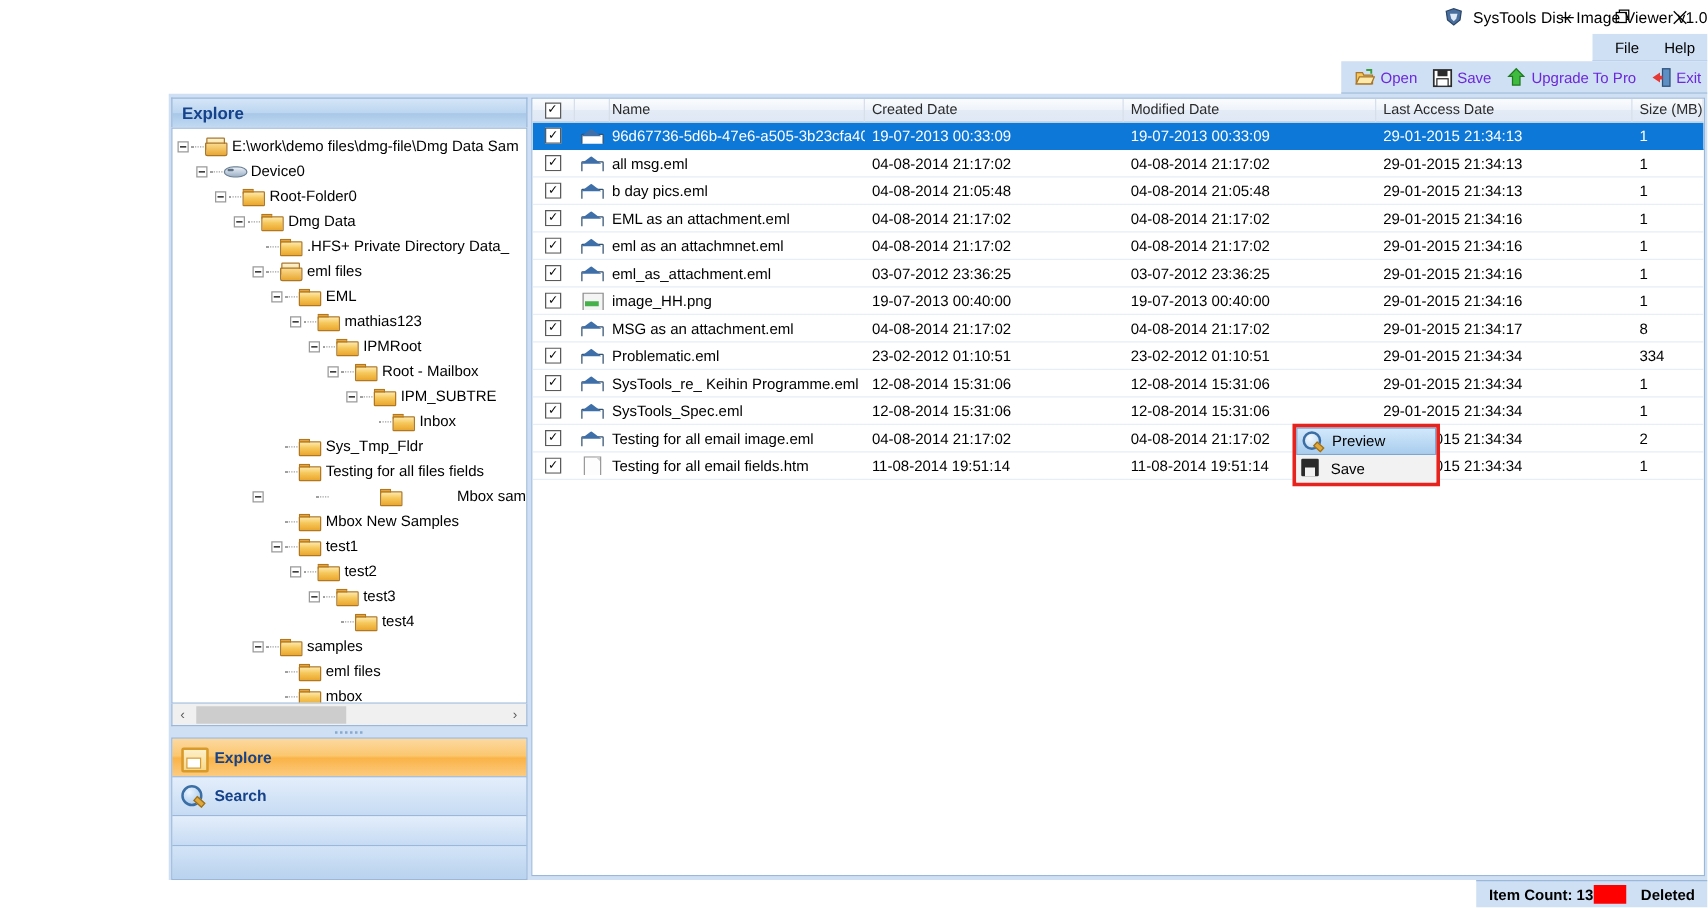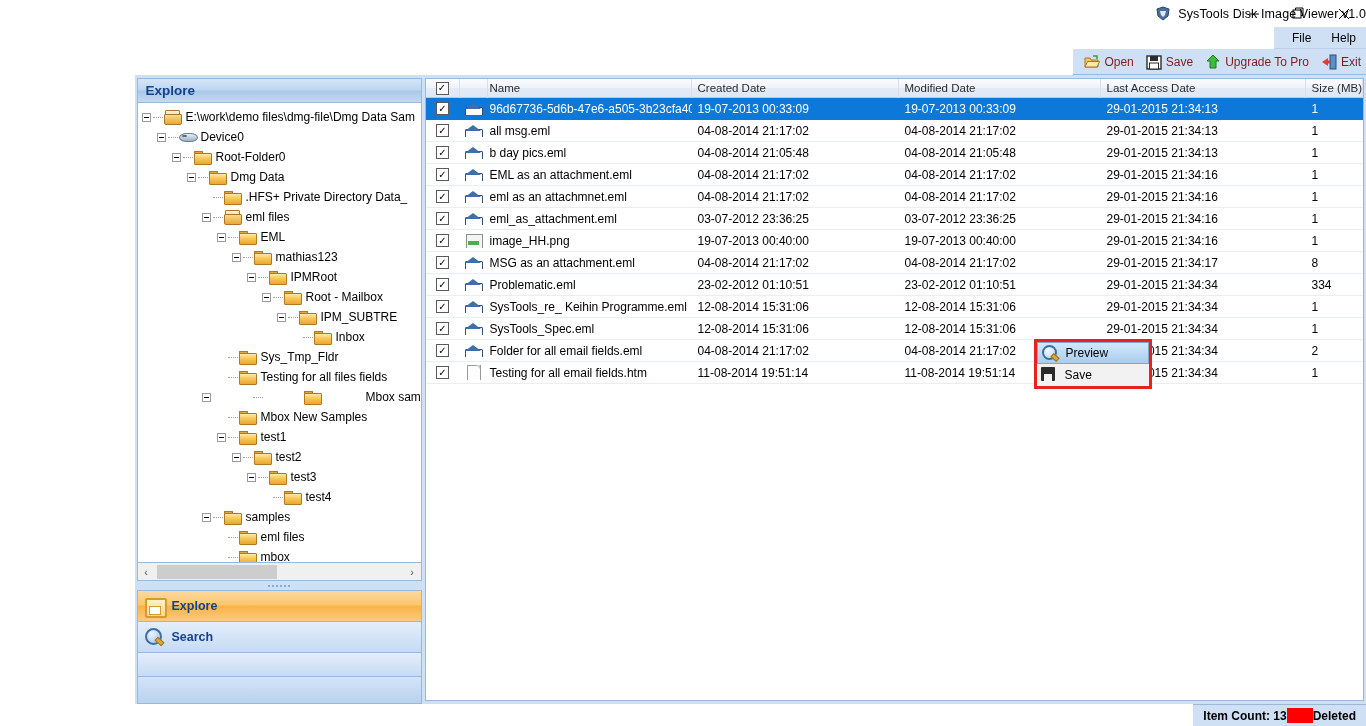"Open" .tb-btn { color: #7f1d1d -> #6d28d9 }
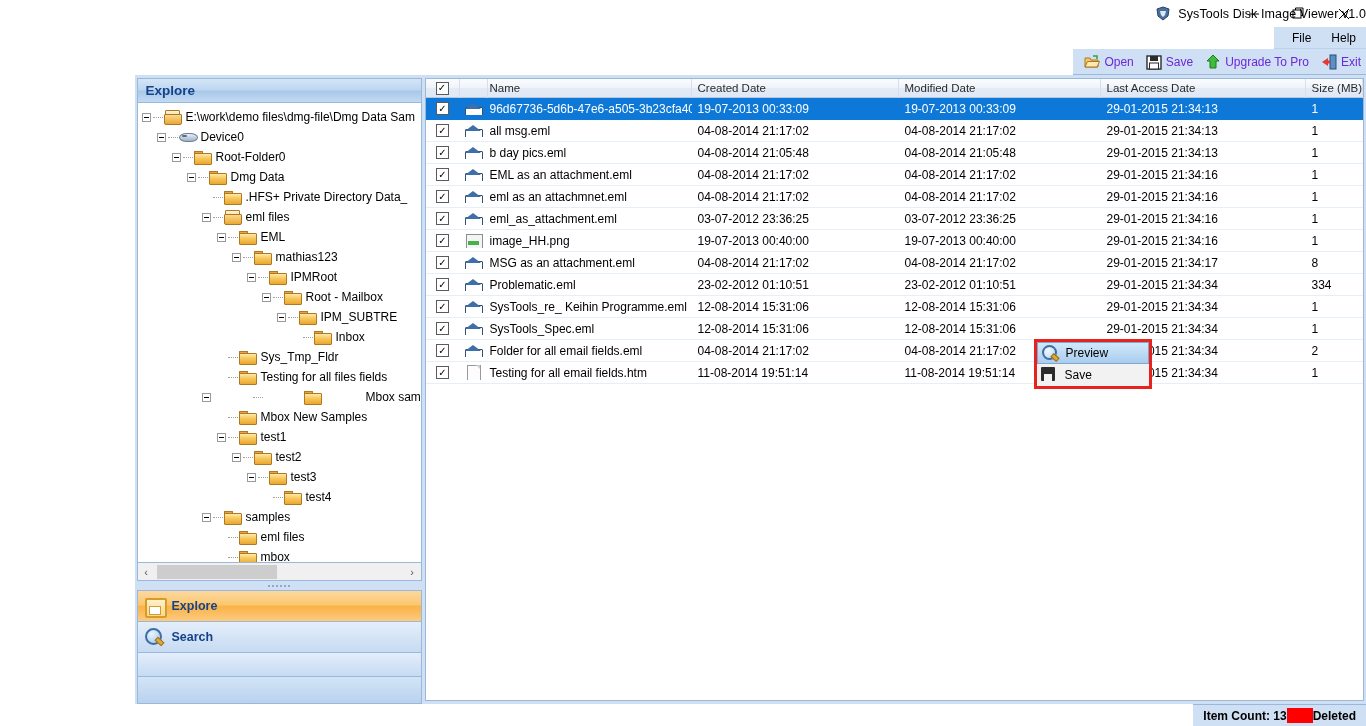"Folder for all email fields.eml" div.cell { text: Folder for all email fields.eml -> Testing for all email image.eml }
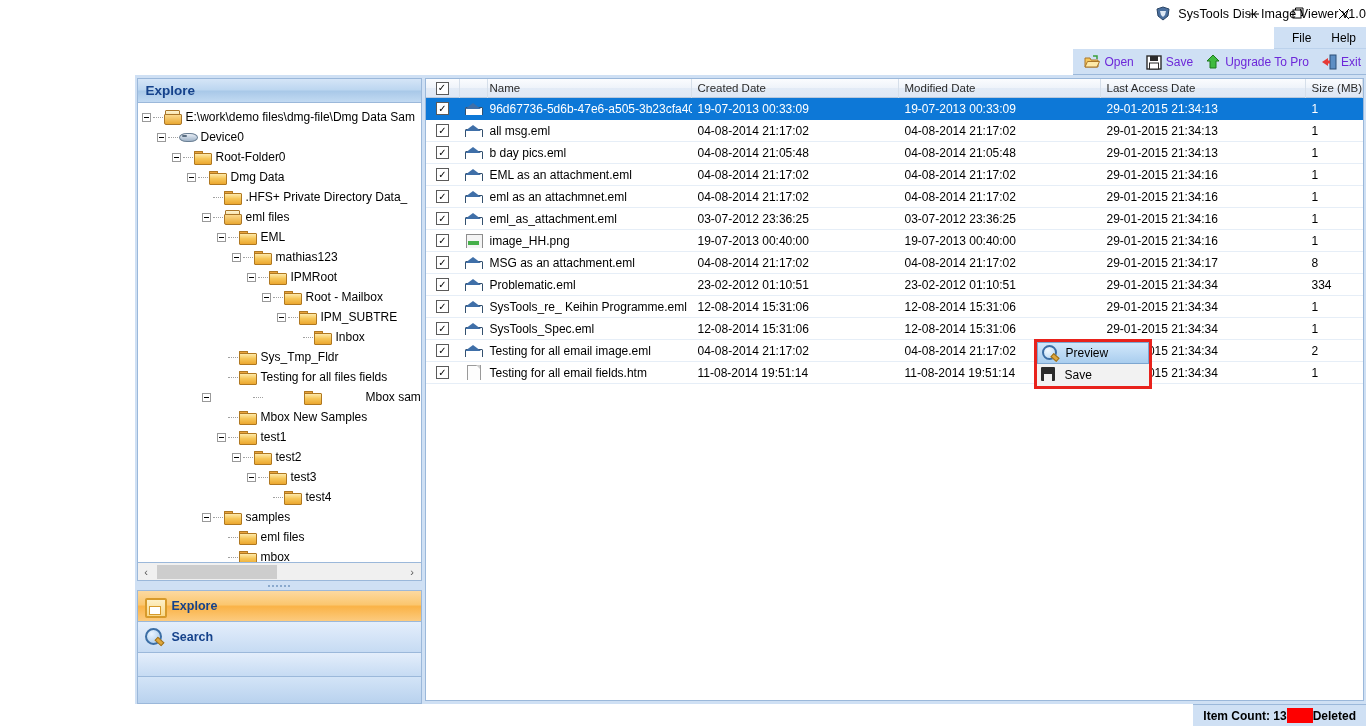"Deleted" .status-right { gap: none -> 12px }
